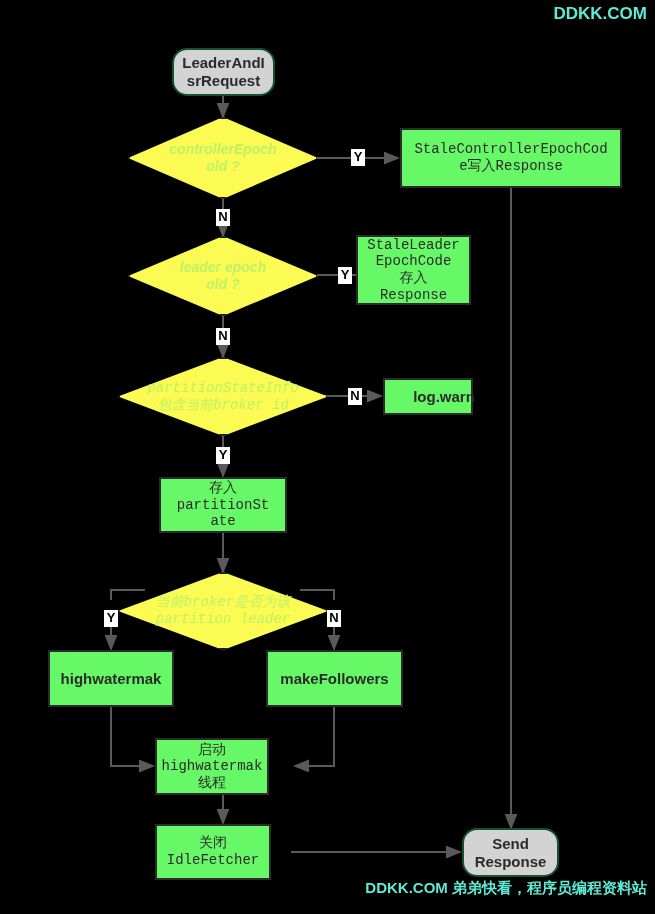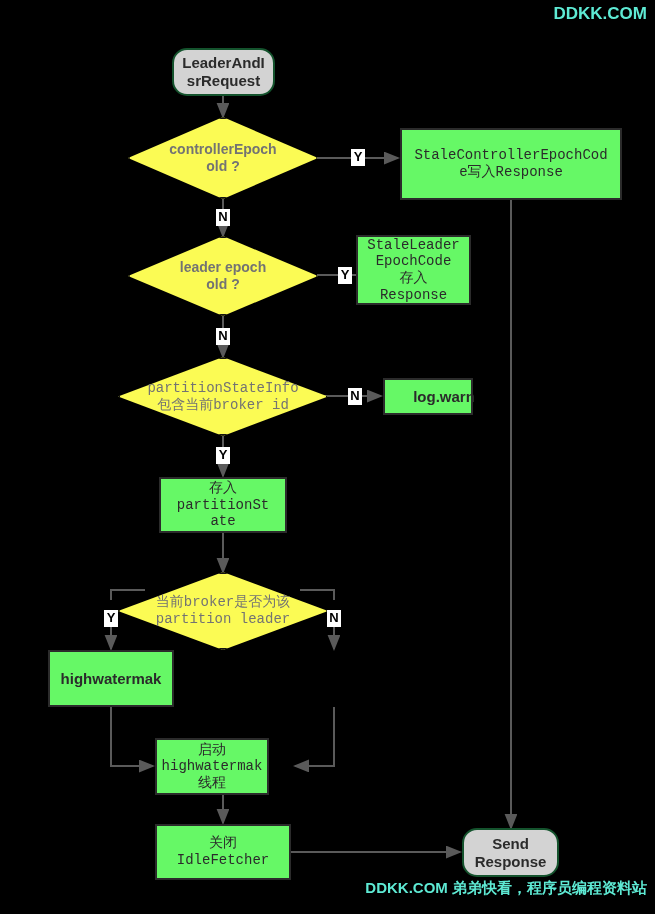"controllerEpoch" .diamond-label { color: #737373 -> #bef264; font-style: none -> italic }
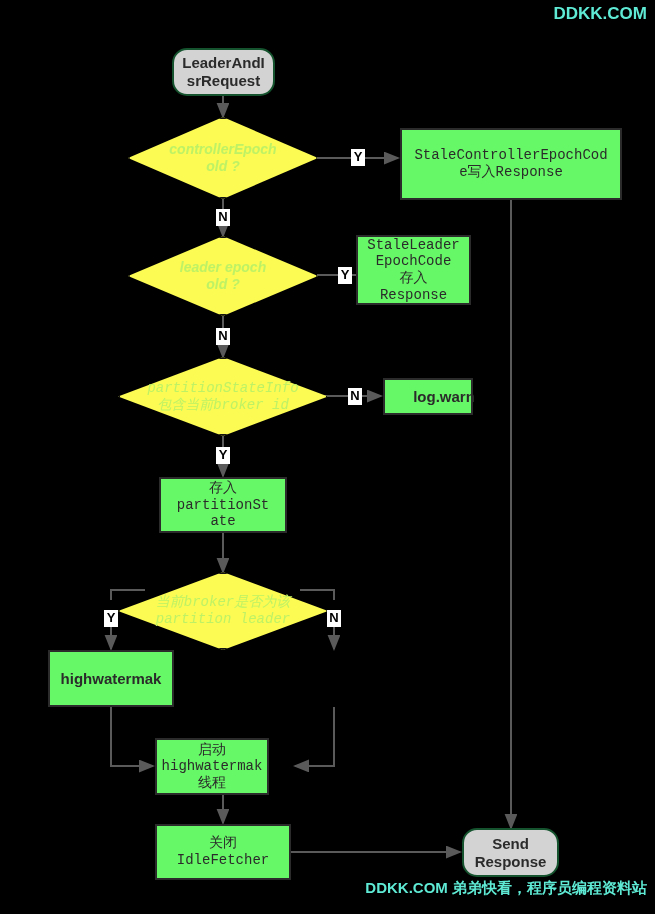"StaleControllerEpochCod" div.node { height: 72px -> 60px }
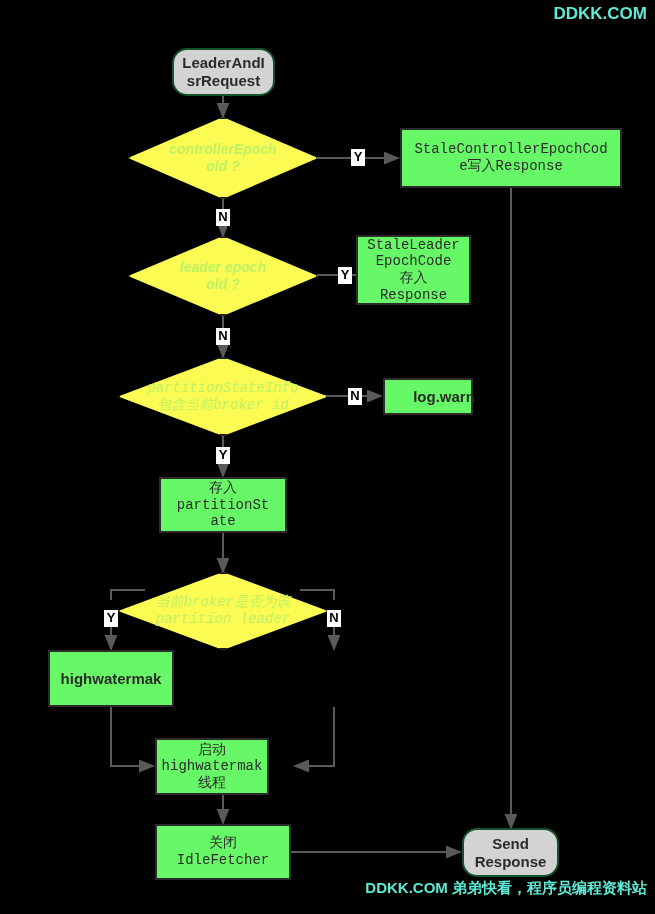"makeFollowers" div.node { html: none -> <div> <span>makeFollowers</span> </div> }
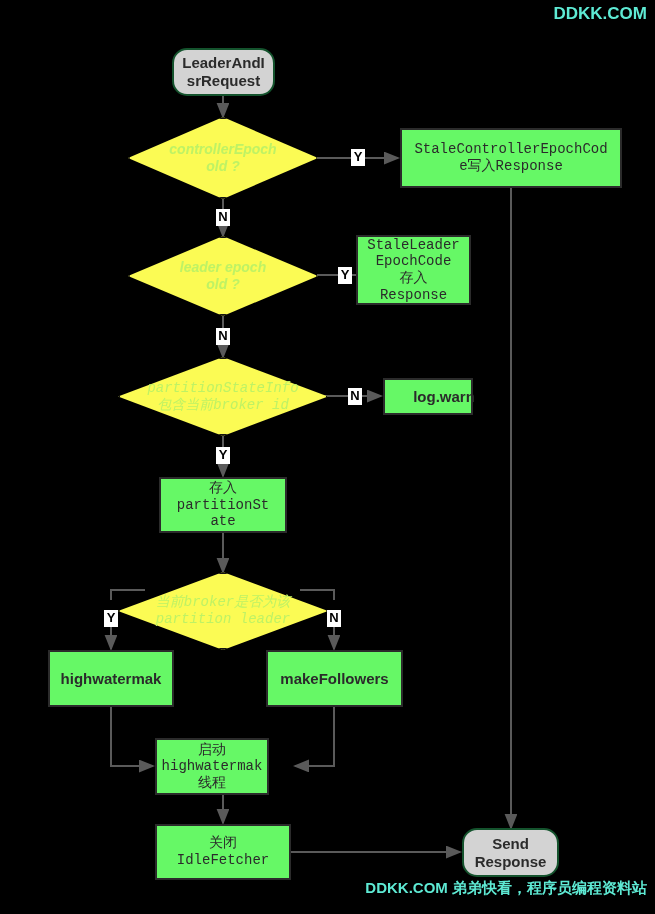"关闭" div.node { width: 136px -> 116px }
